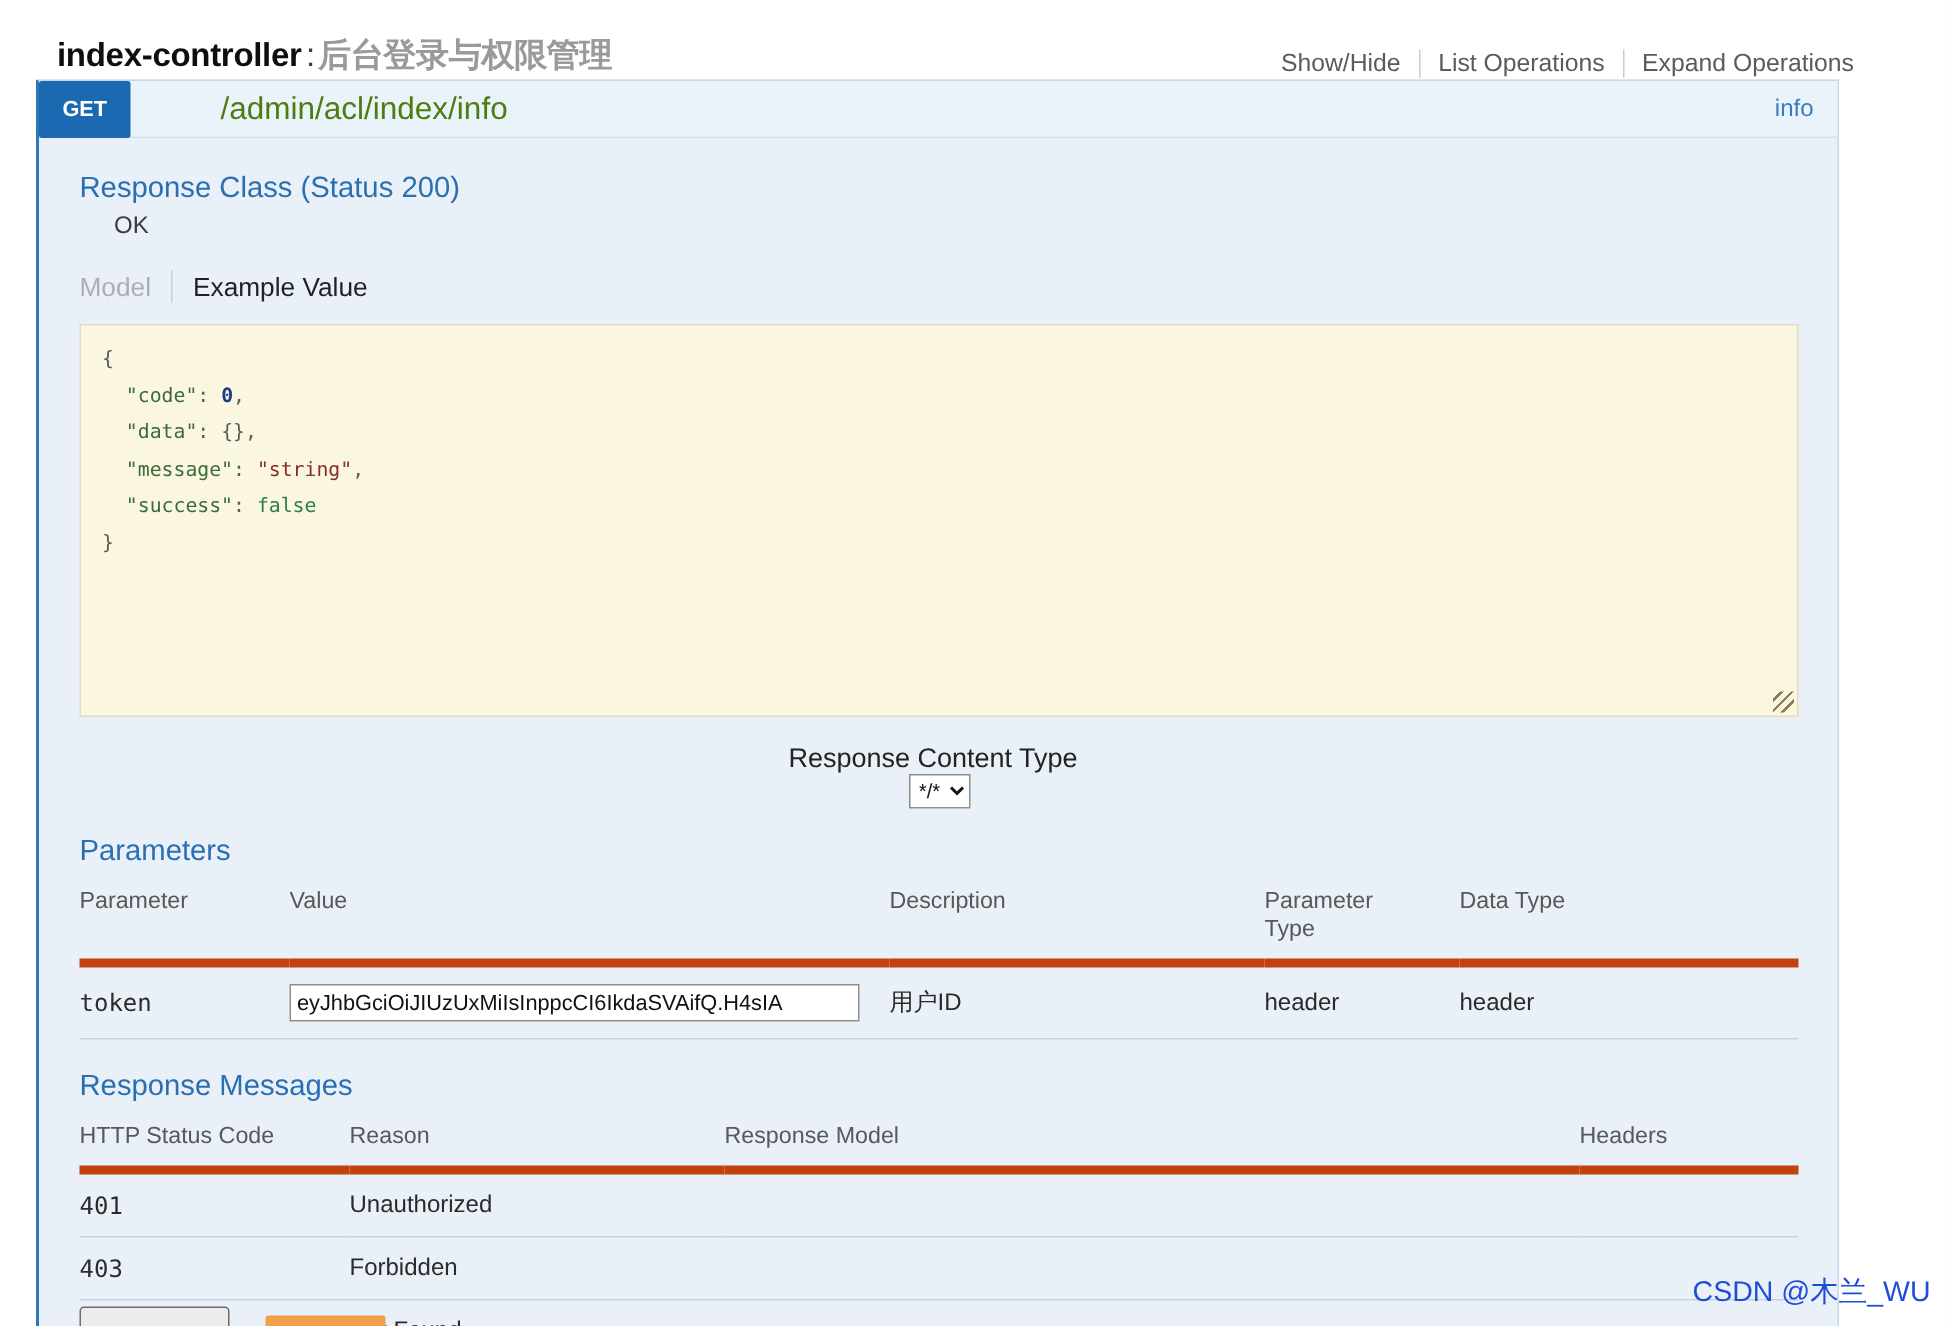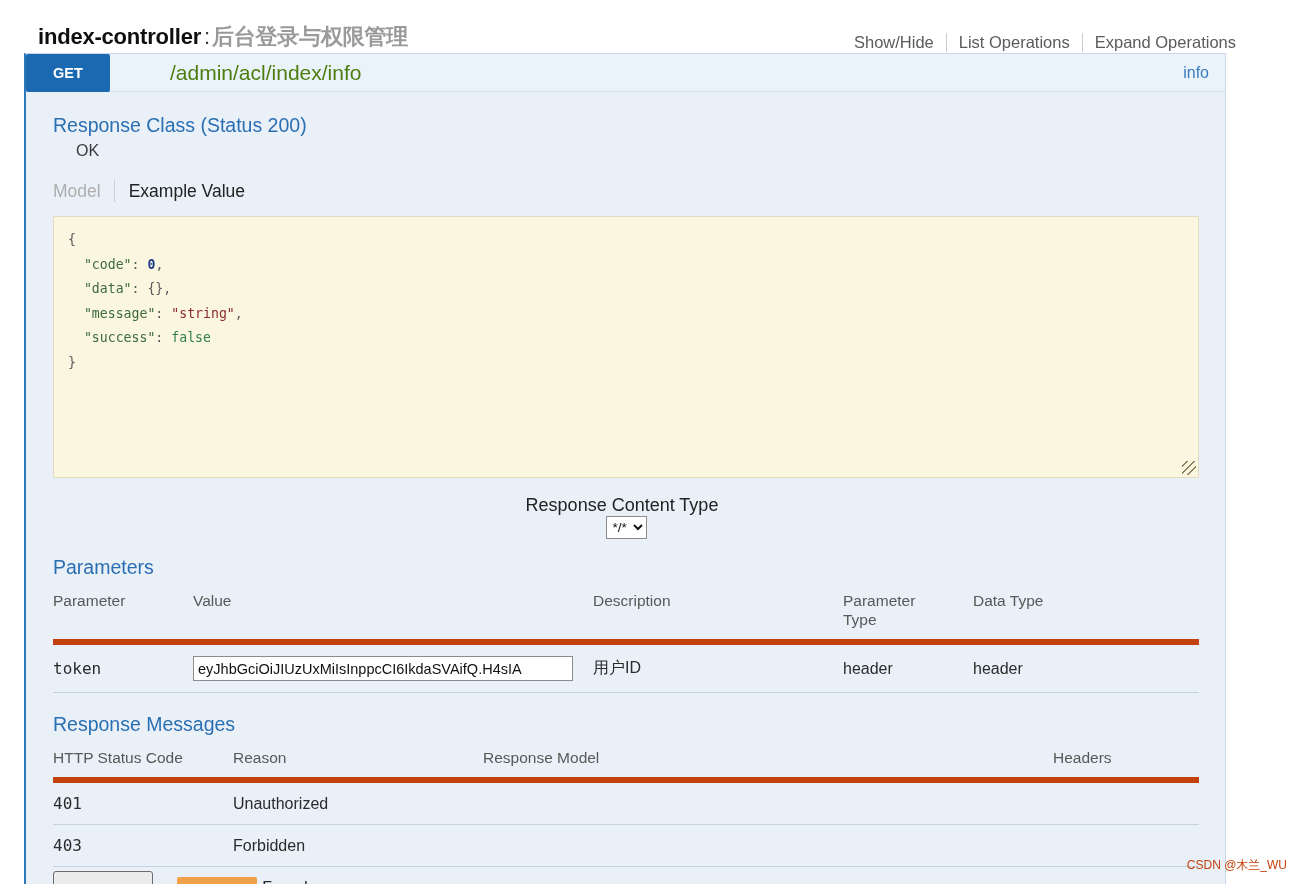"GET" .http-method { width: 84px -> 61px }
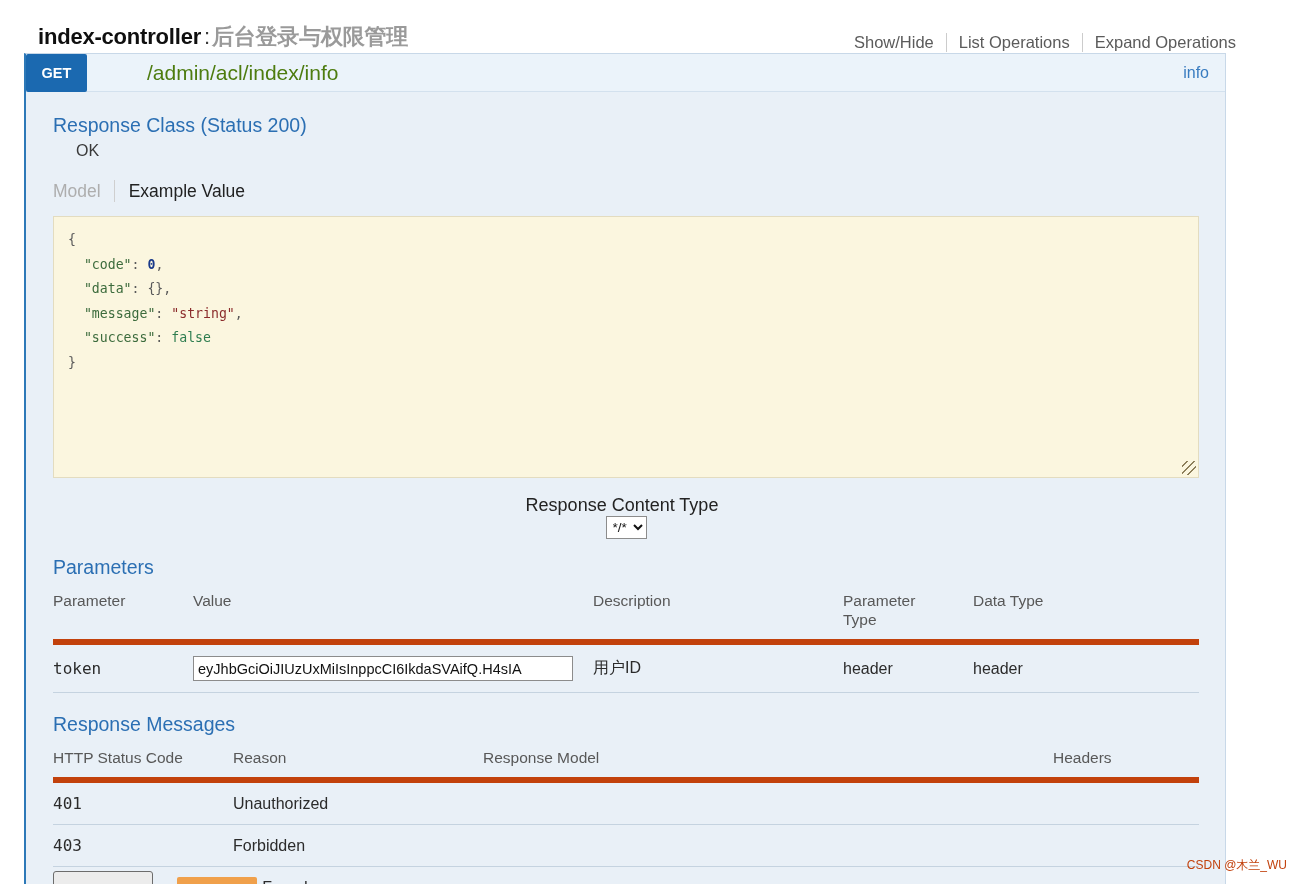"CSDN @木兰_WU" .watermark { color: #c2410c -> #1d4ed8; font-size: 12px -> 19px }
